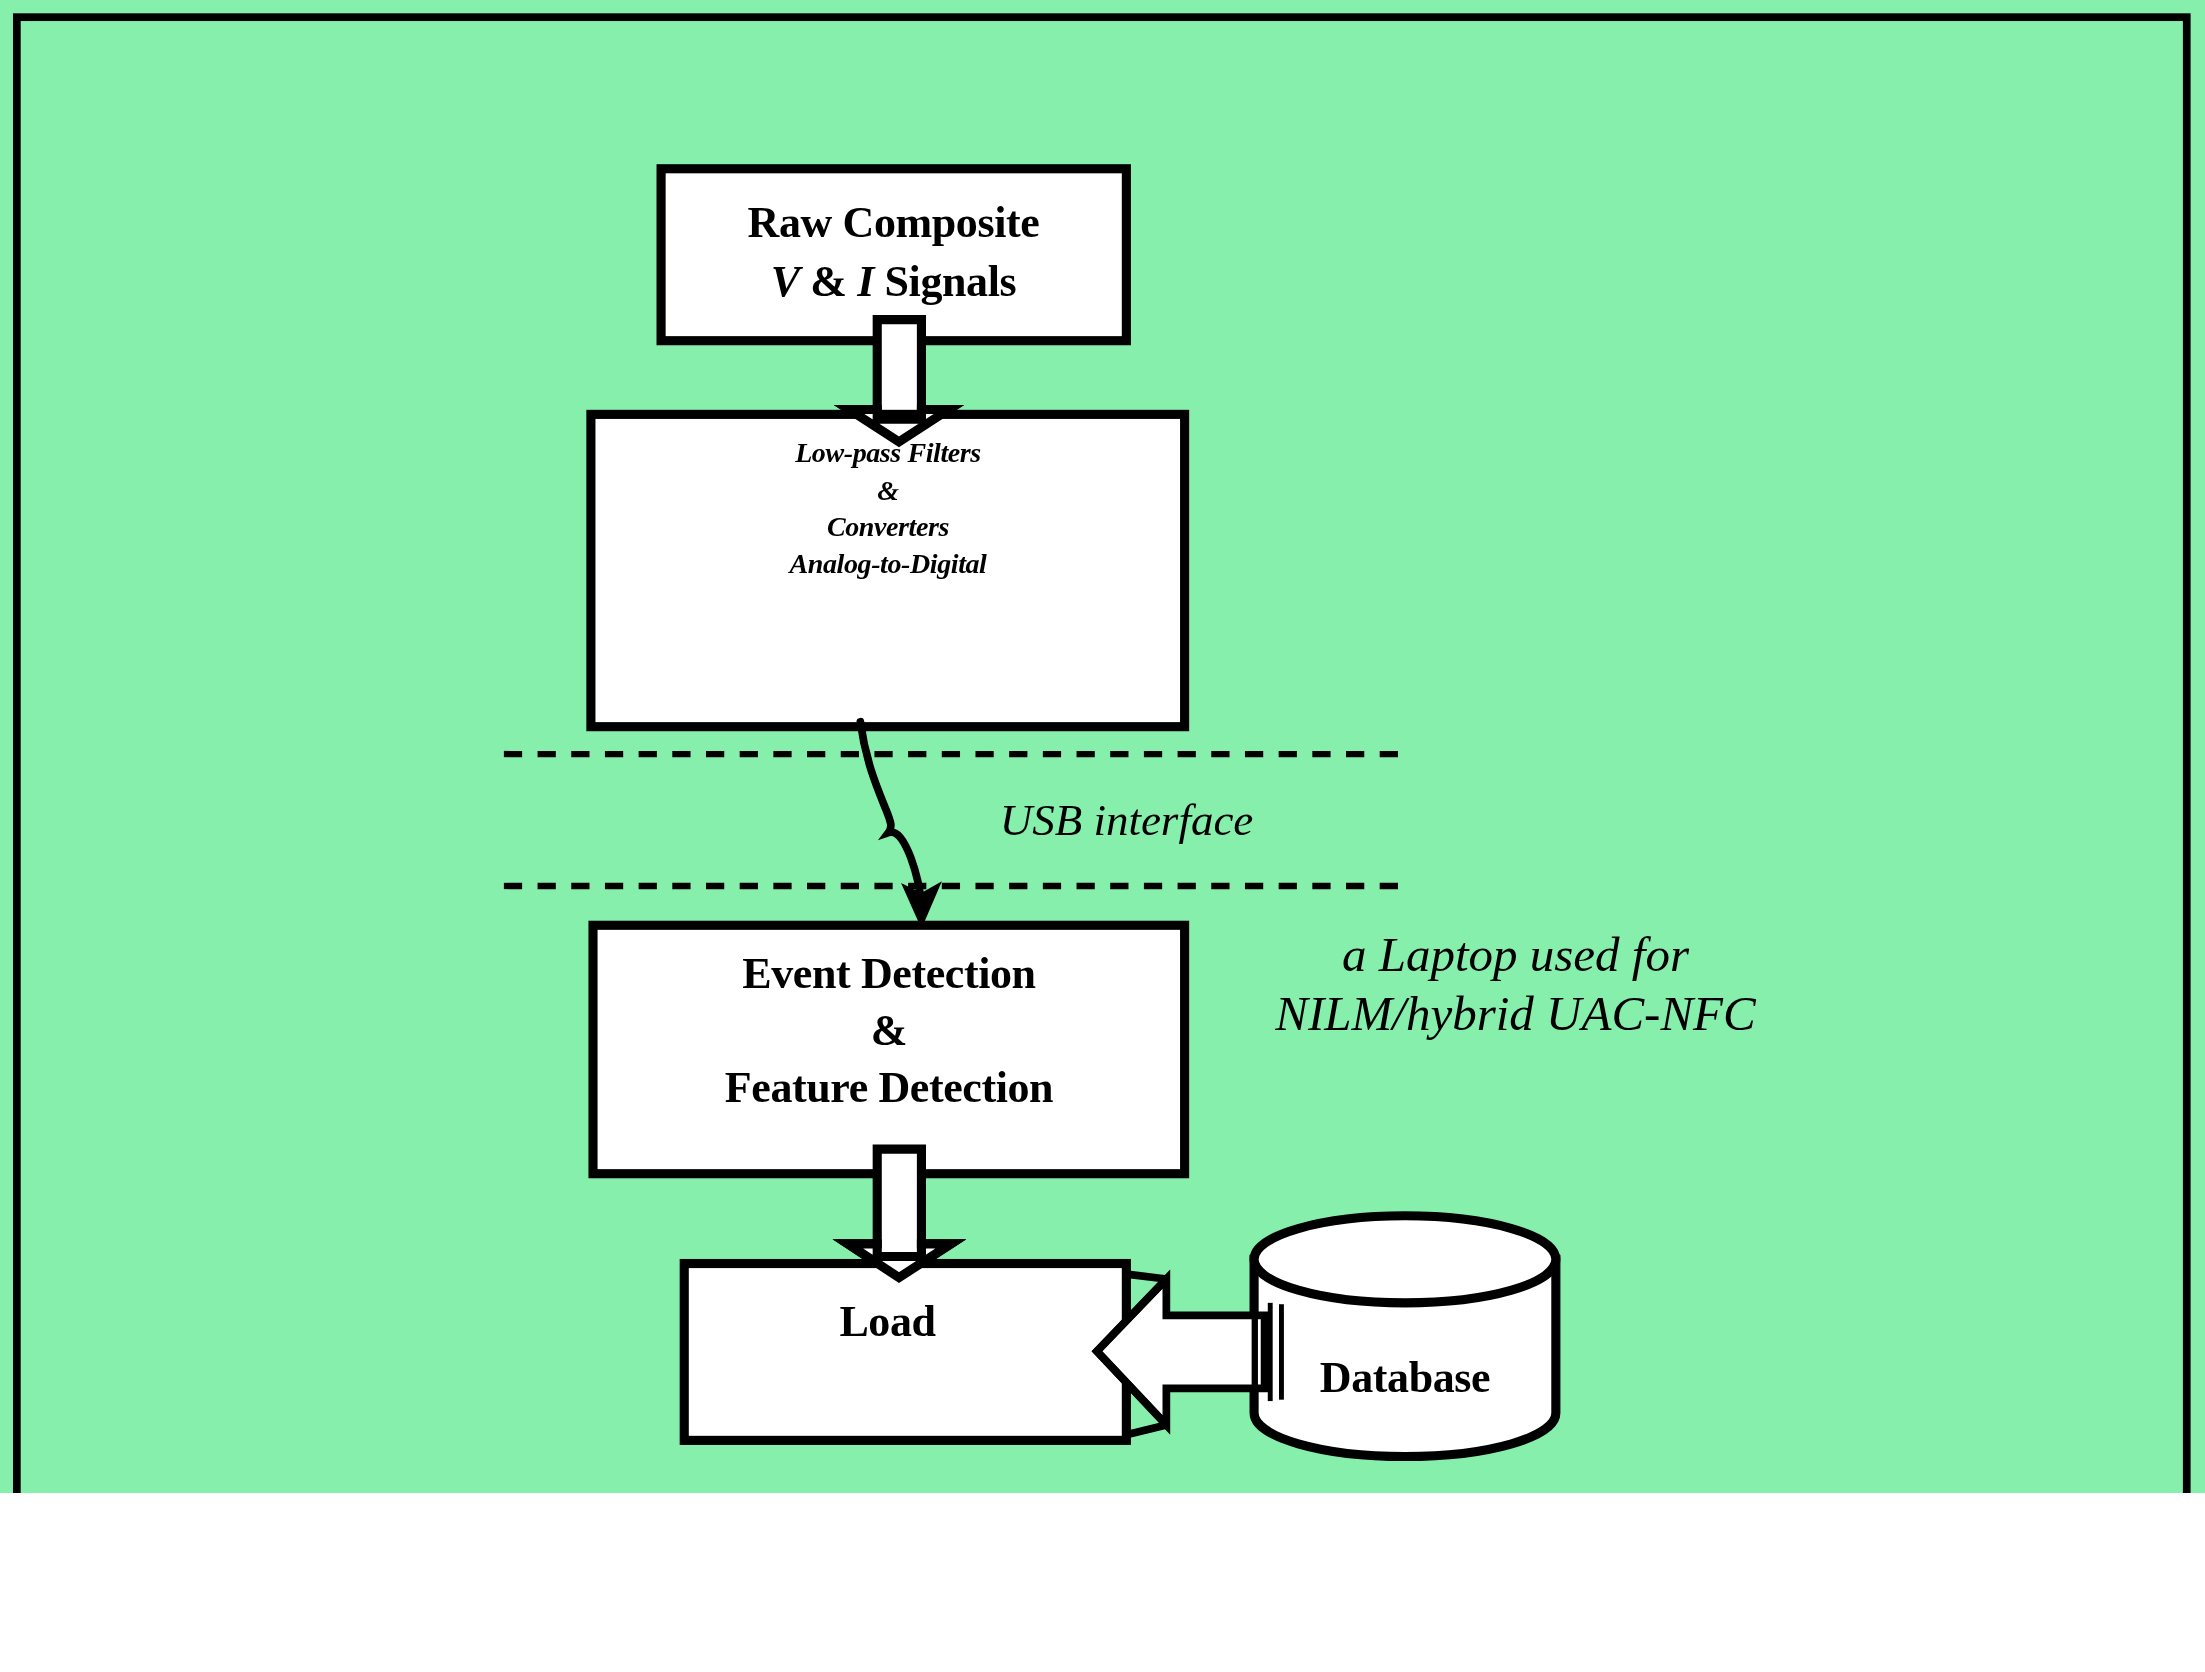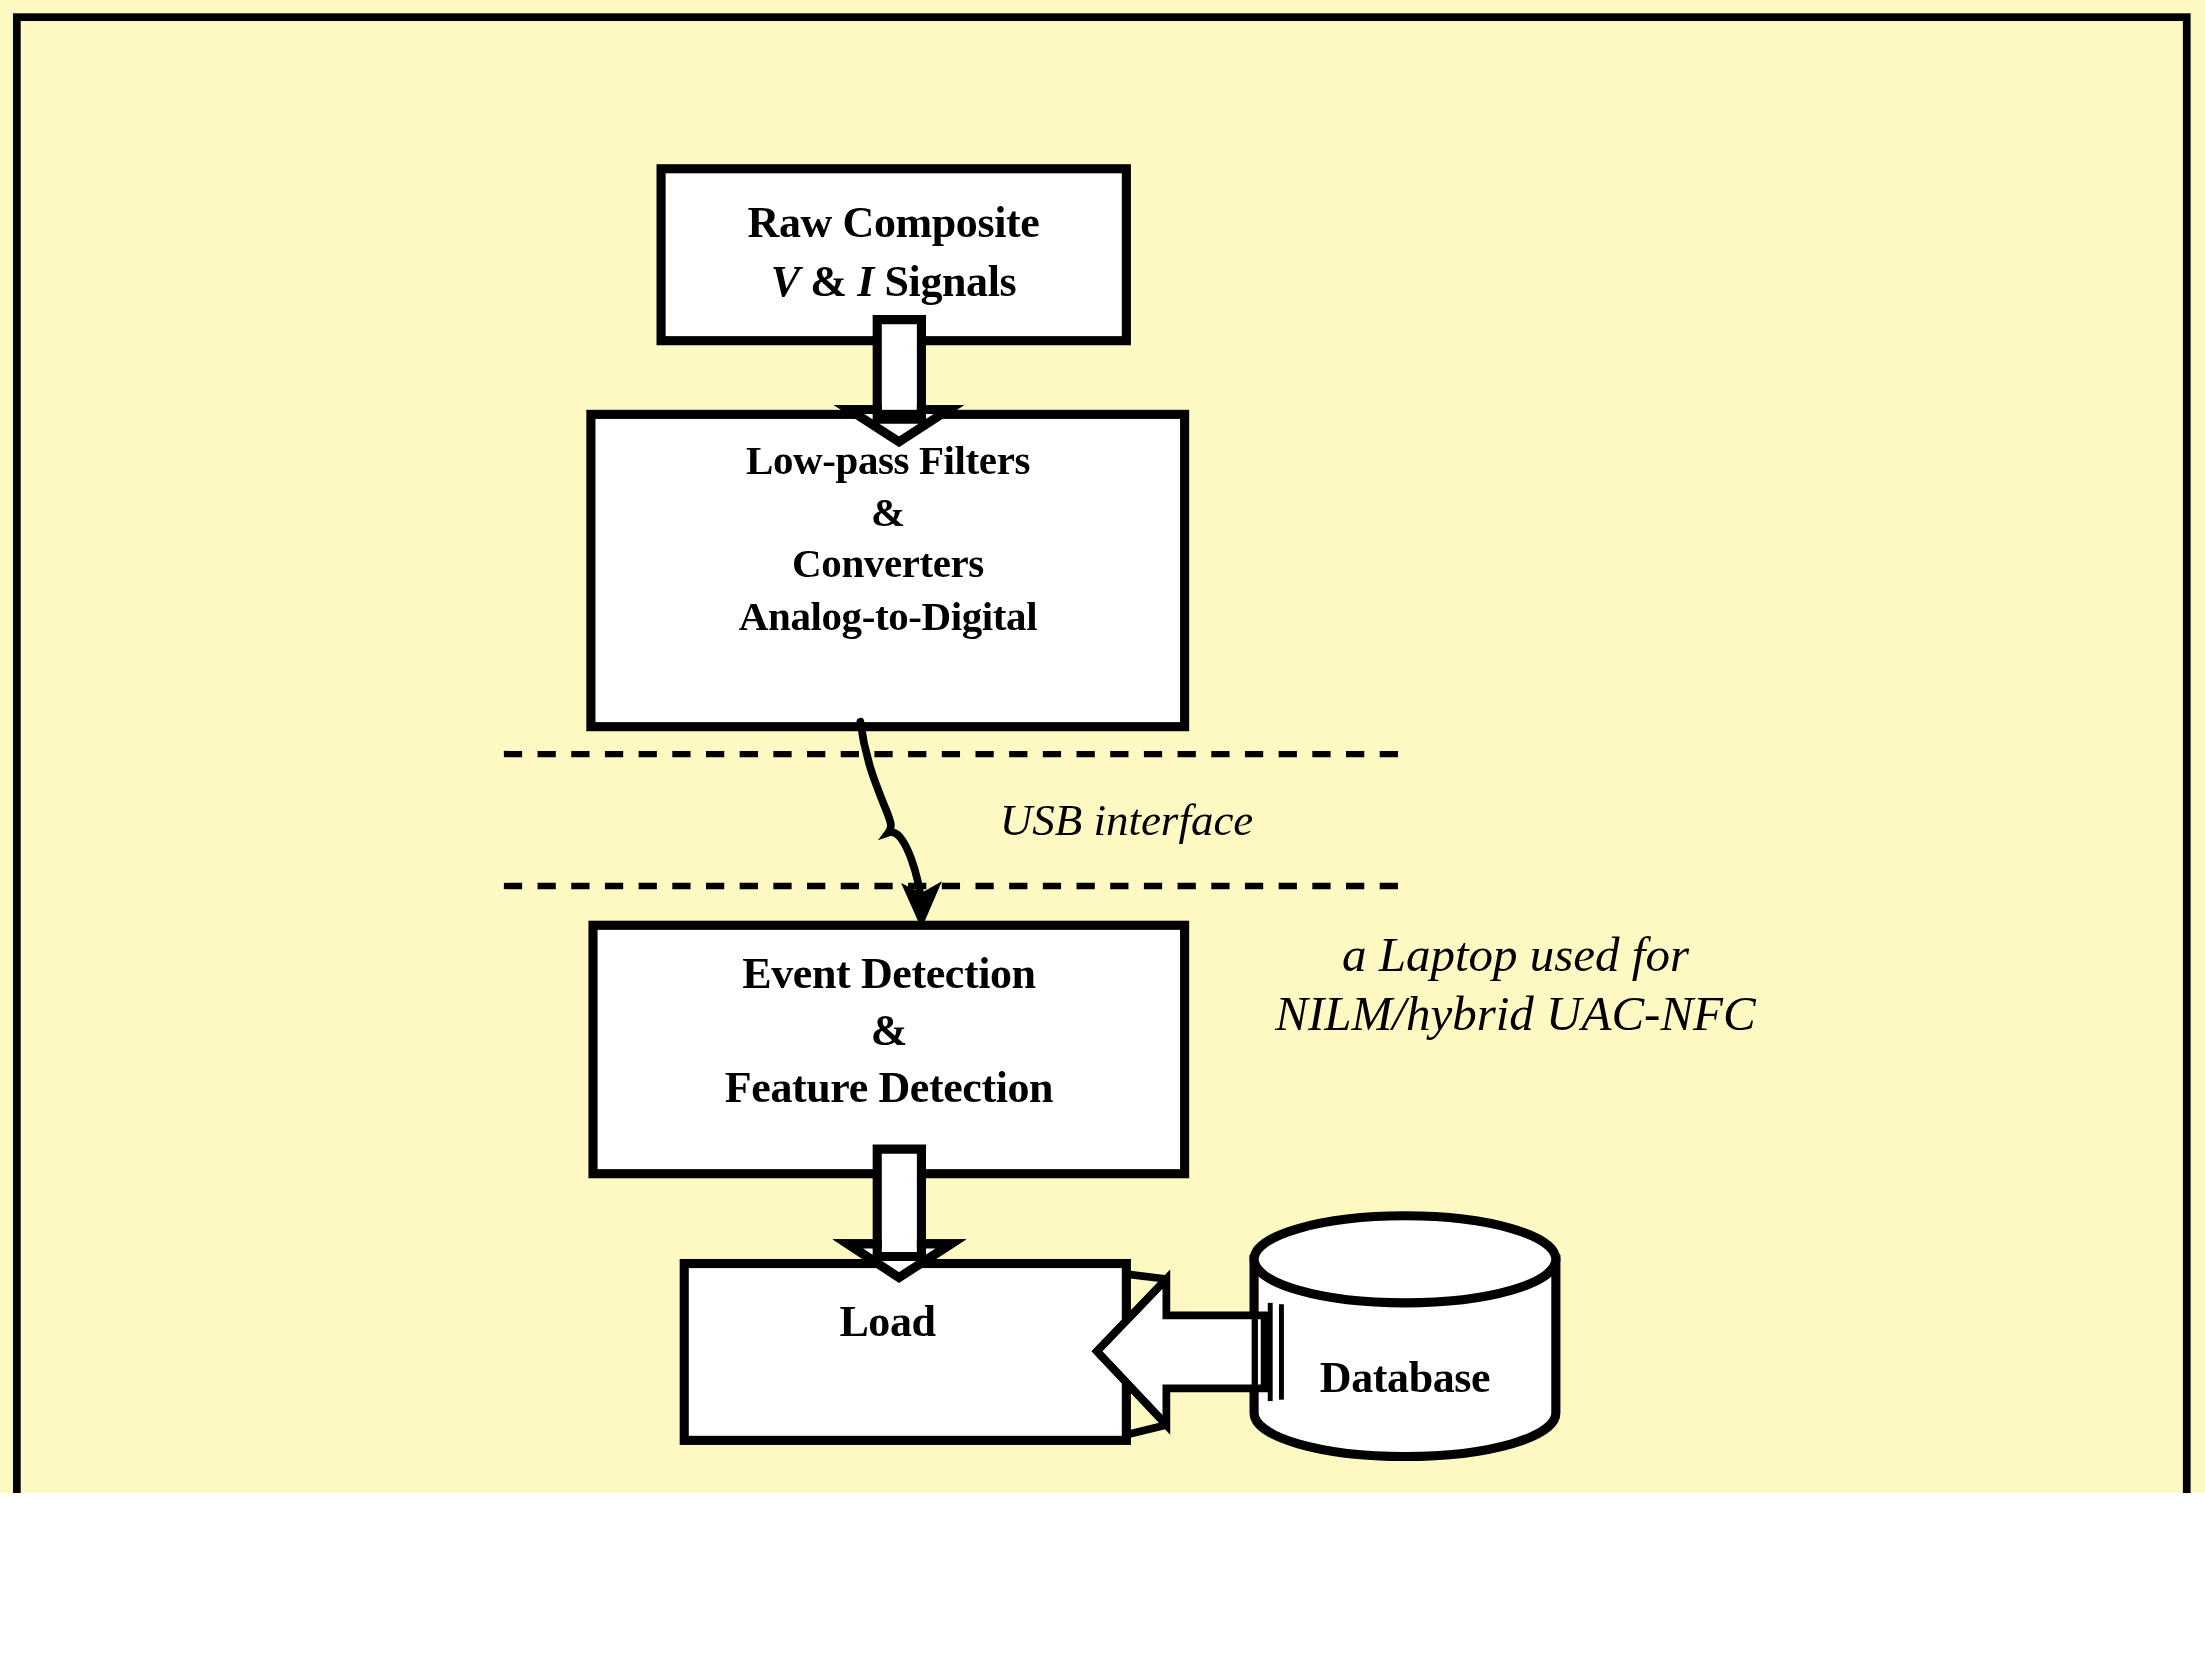"Raw Composite" #stage { background: #fef9c3 -> #86efac }
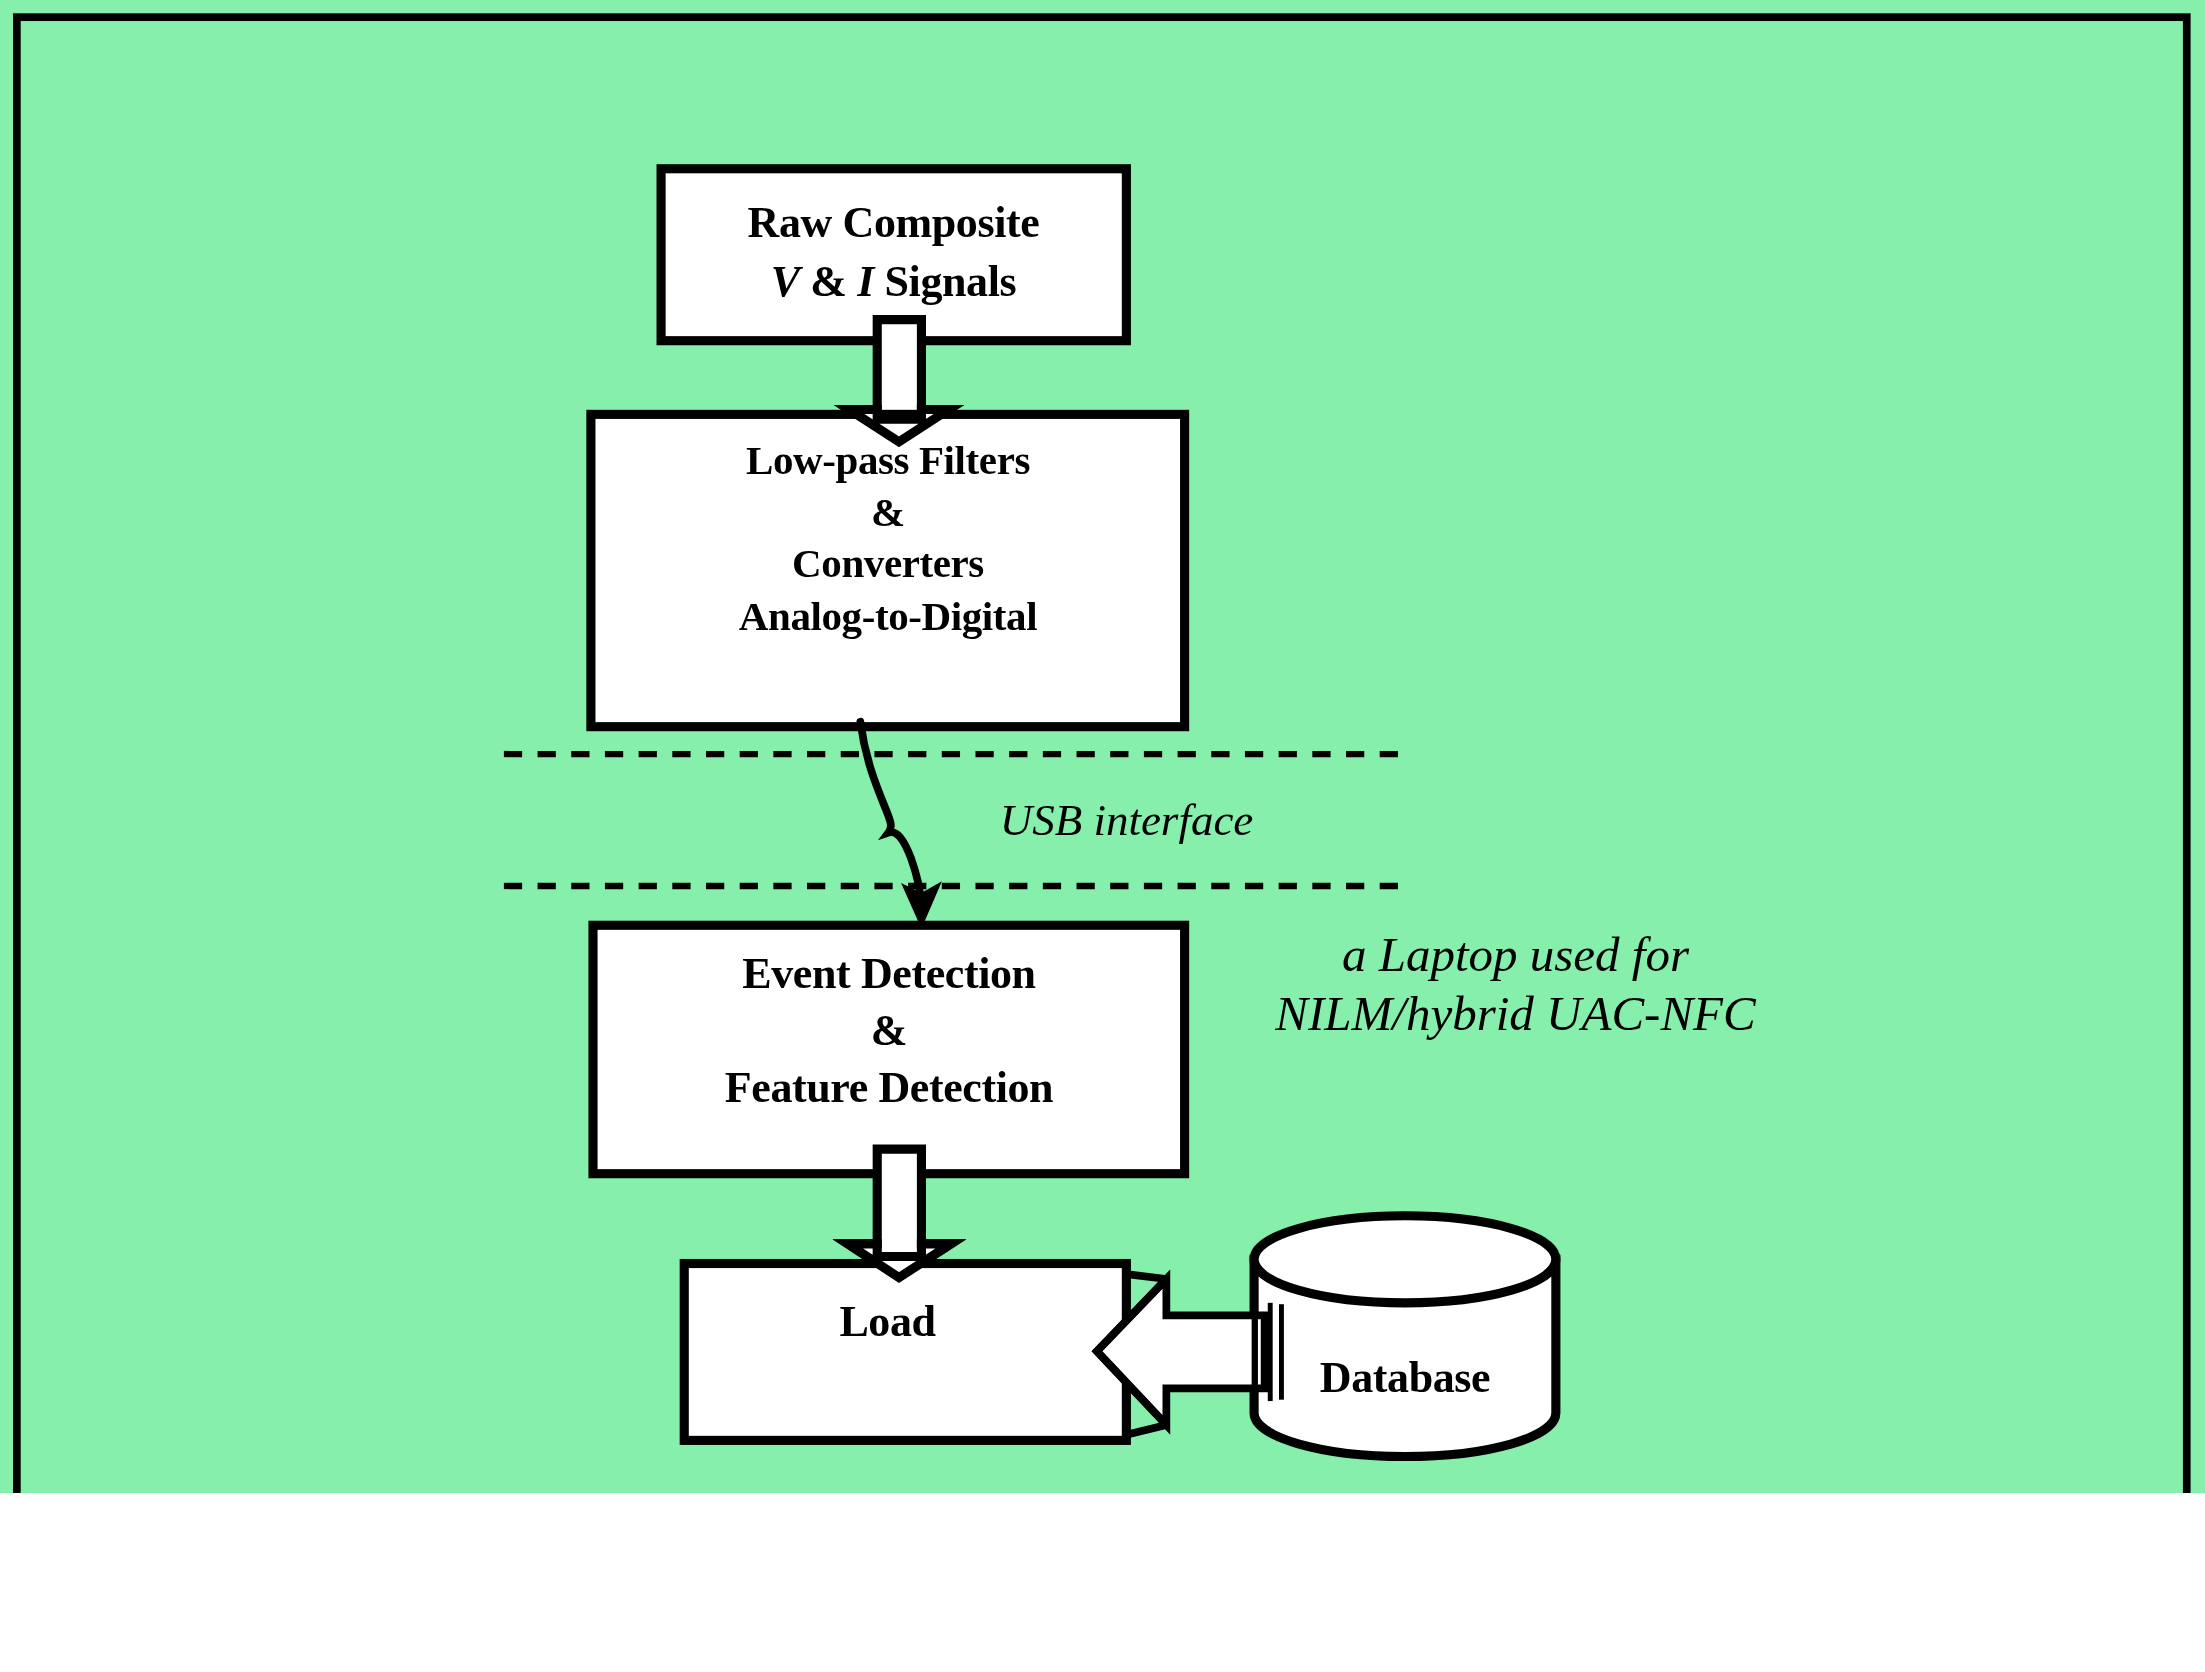"Low-pass Filters" div.blk-text { font-size: 41px -> 28px; font-style: none -> italic }
